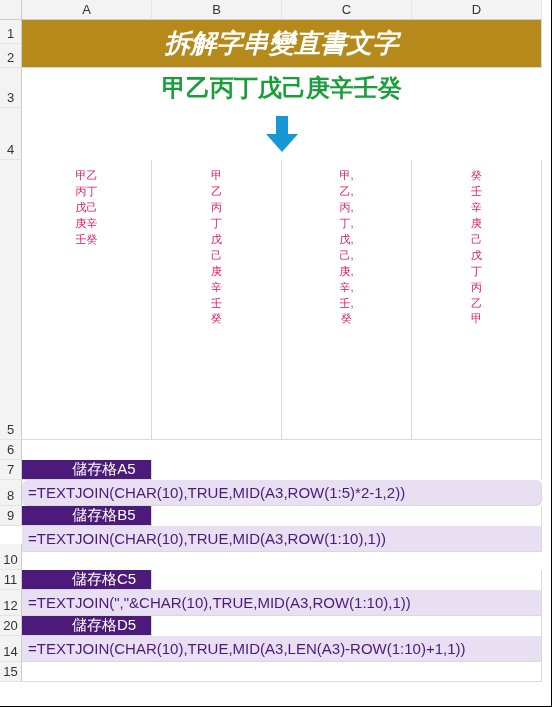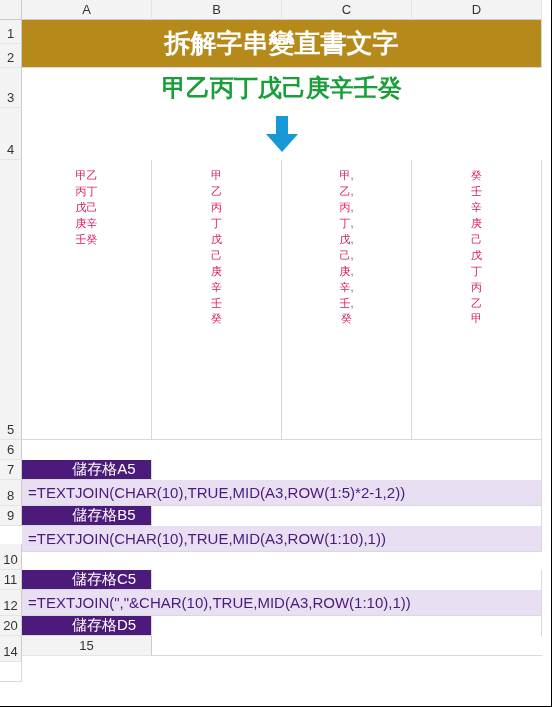"拆解字串變直書文字" .title { font-style: none -> italic }
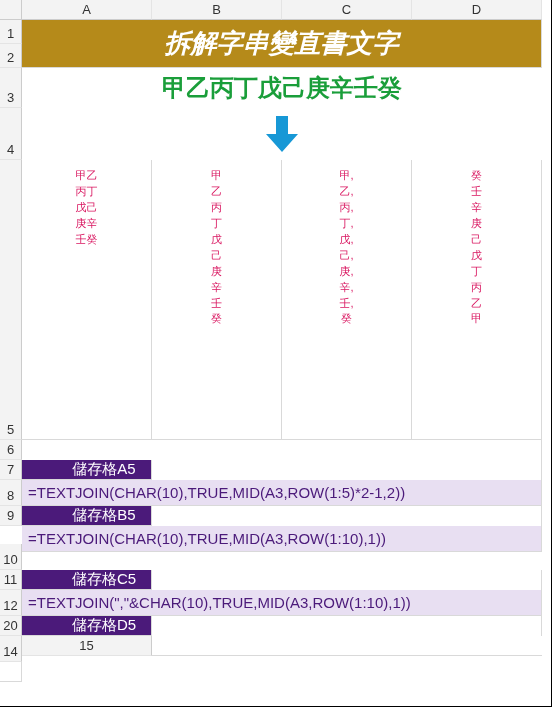"=TEXTJOIN(CHAR(10),TRUE,MID(A3,ROW(1:5)*" div.cell { border-radius: none -> 6px }
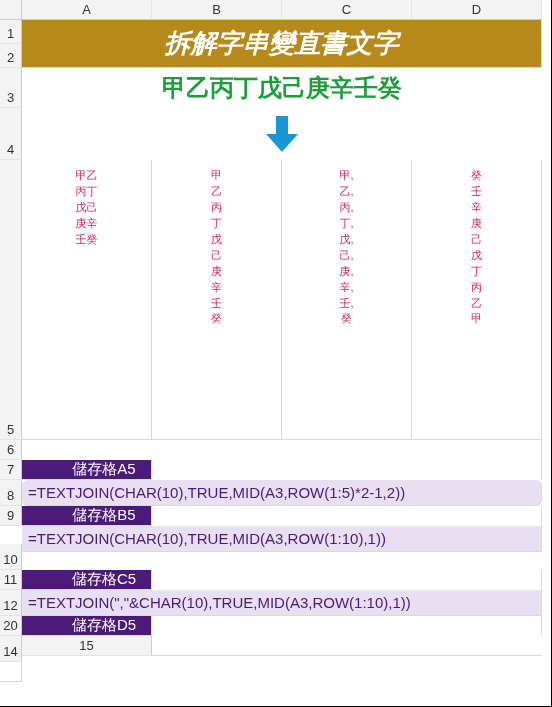"=TEXTJOIN(CHAR(10),TRUE,MID(A3,LEN(A3)-R" div.cell { html: none -> <div>=TEXTJOIN(CHAR(10),TRUE,MID(A3,LEN(A3)-ROW(1:10)+1,1))</div> }
